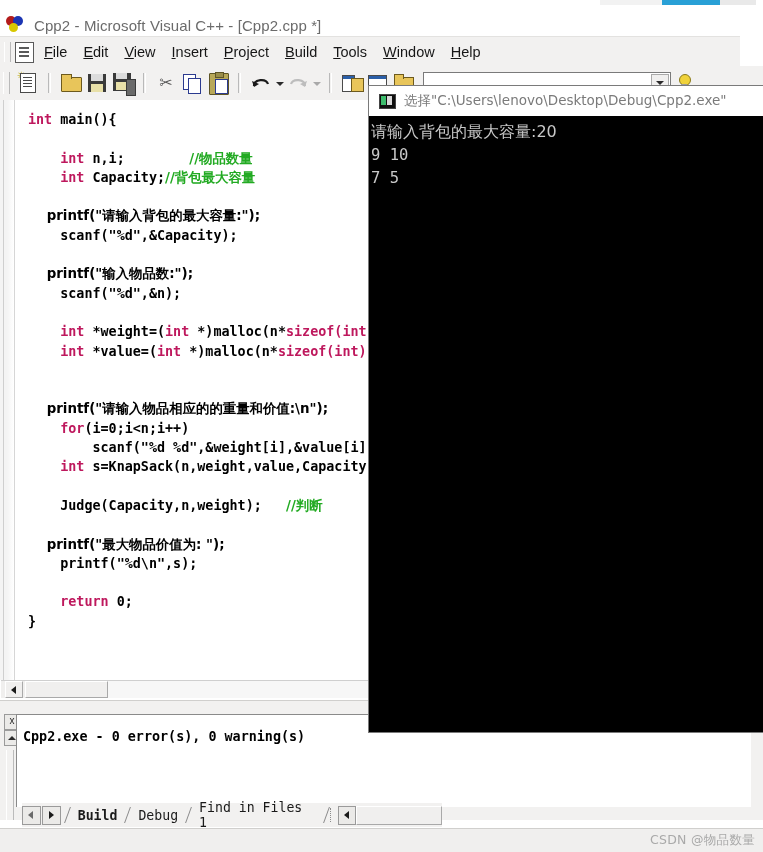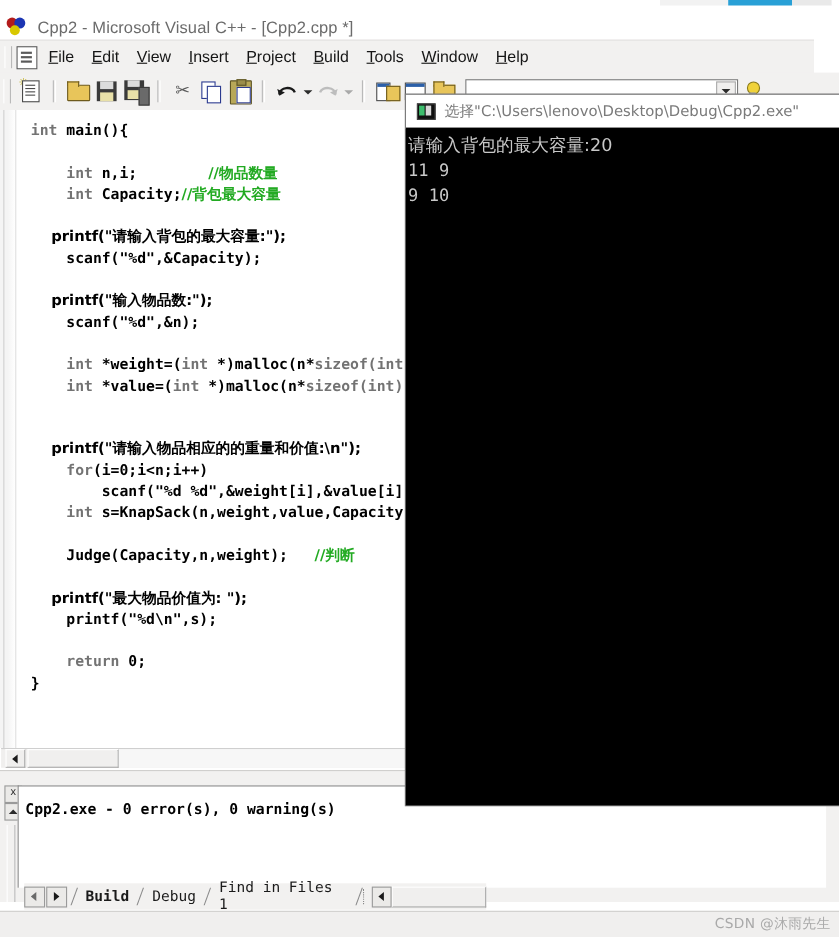"int" #code-area .kw { color: #737373 -> #be185d }
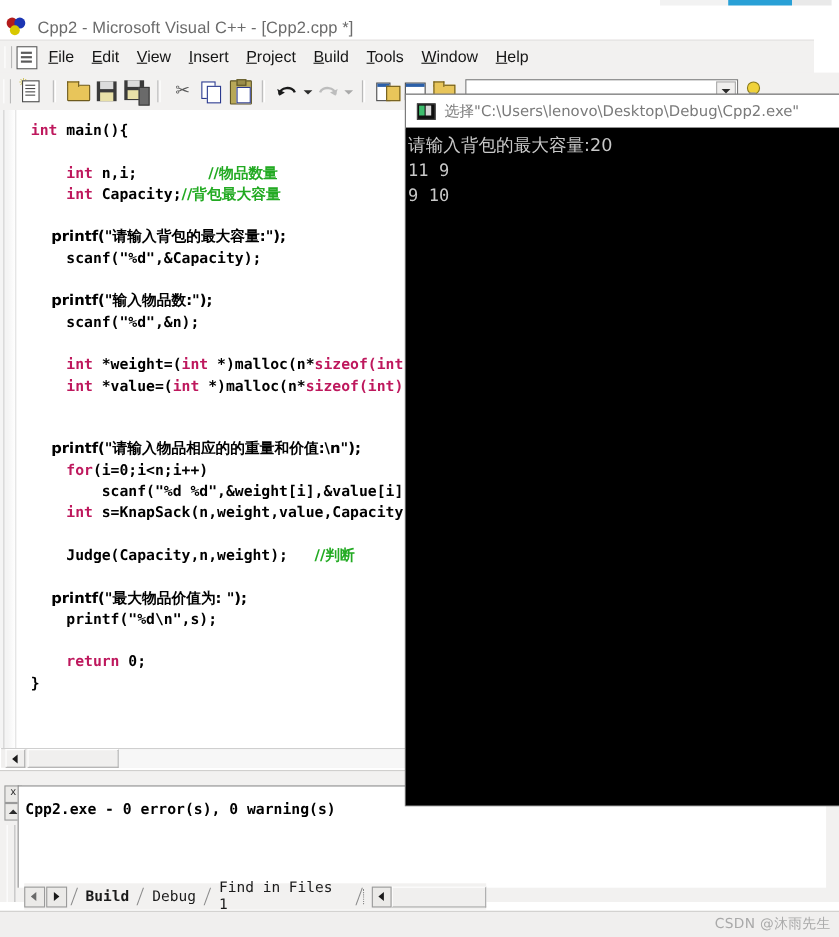"11 9" div { html: <div>11 9</div> -> none }
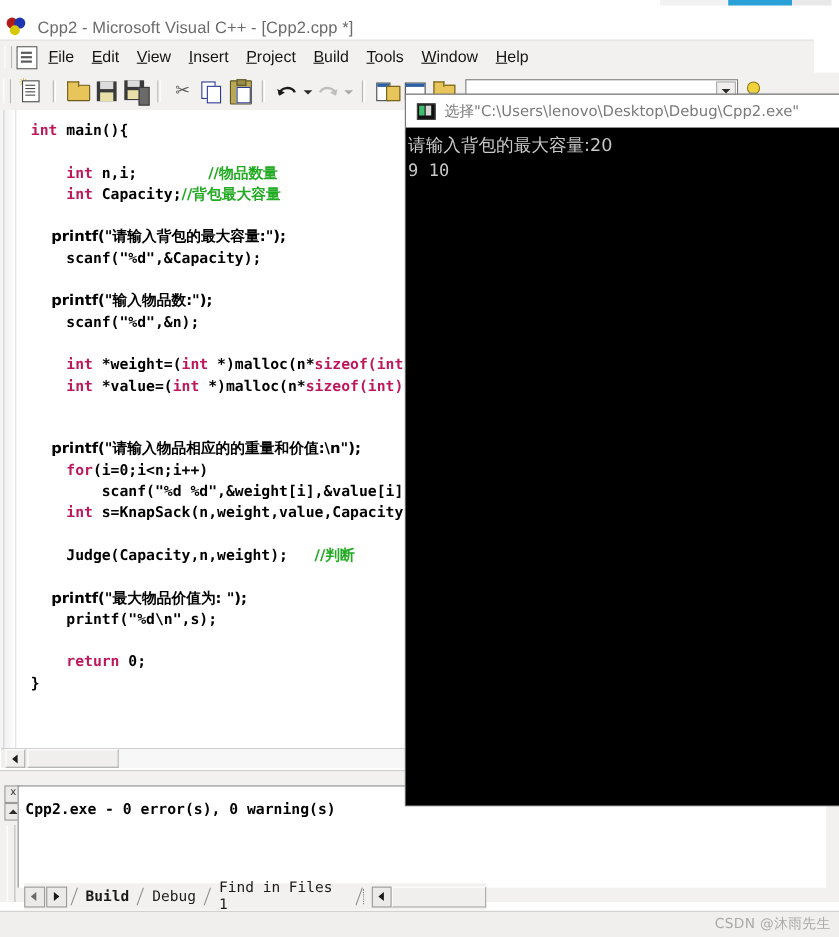"7 5" div { html: none -> <div>7 5</div> }
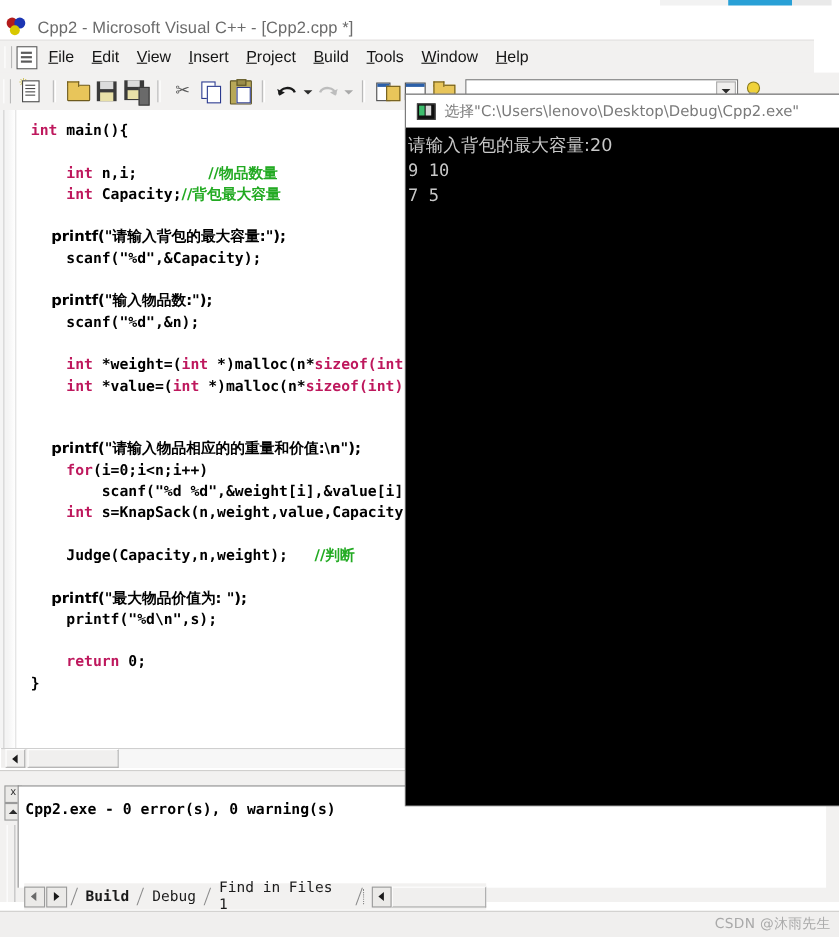"CSDN @沐雨先生" div { text: @沐雨先生 -> @物品数量 }
